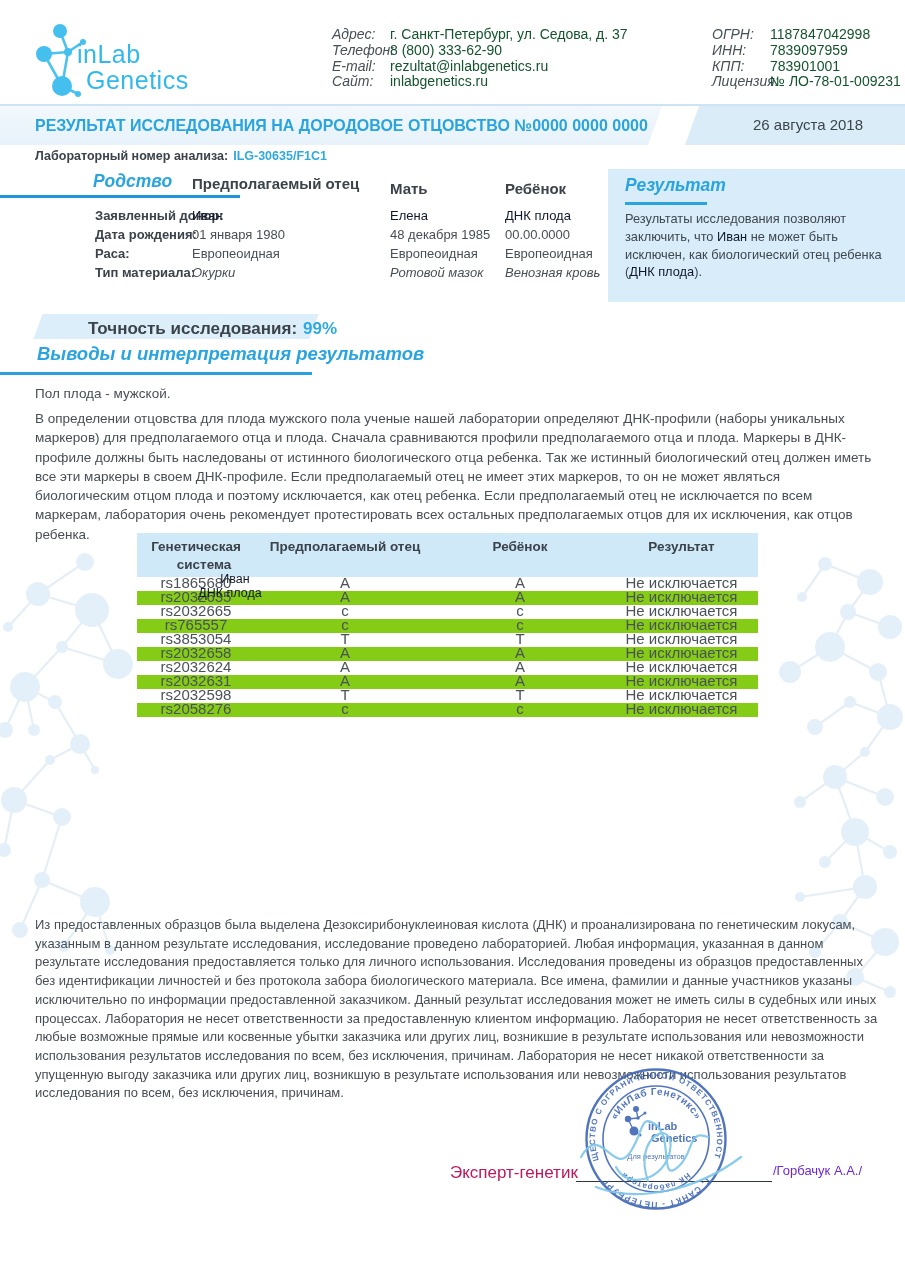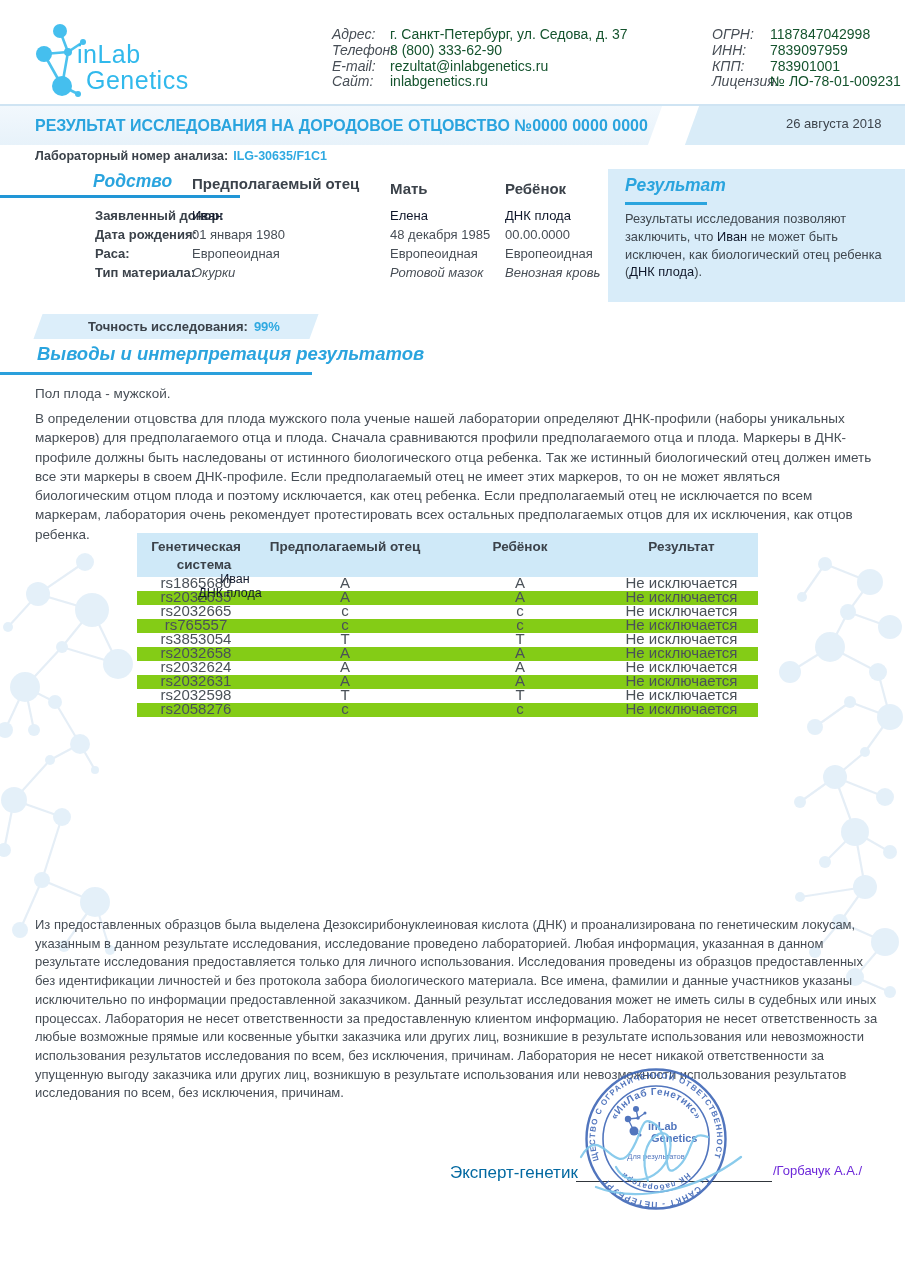"26 августа 2018" .doc-date { font-size: 13px -> 15px; left: 786px -> 753px }
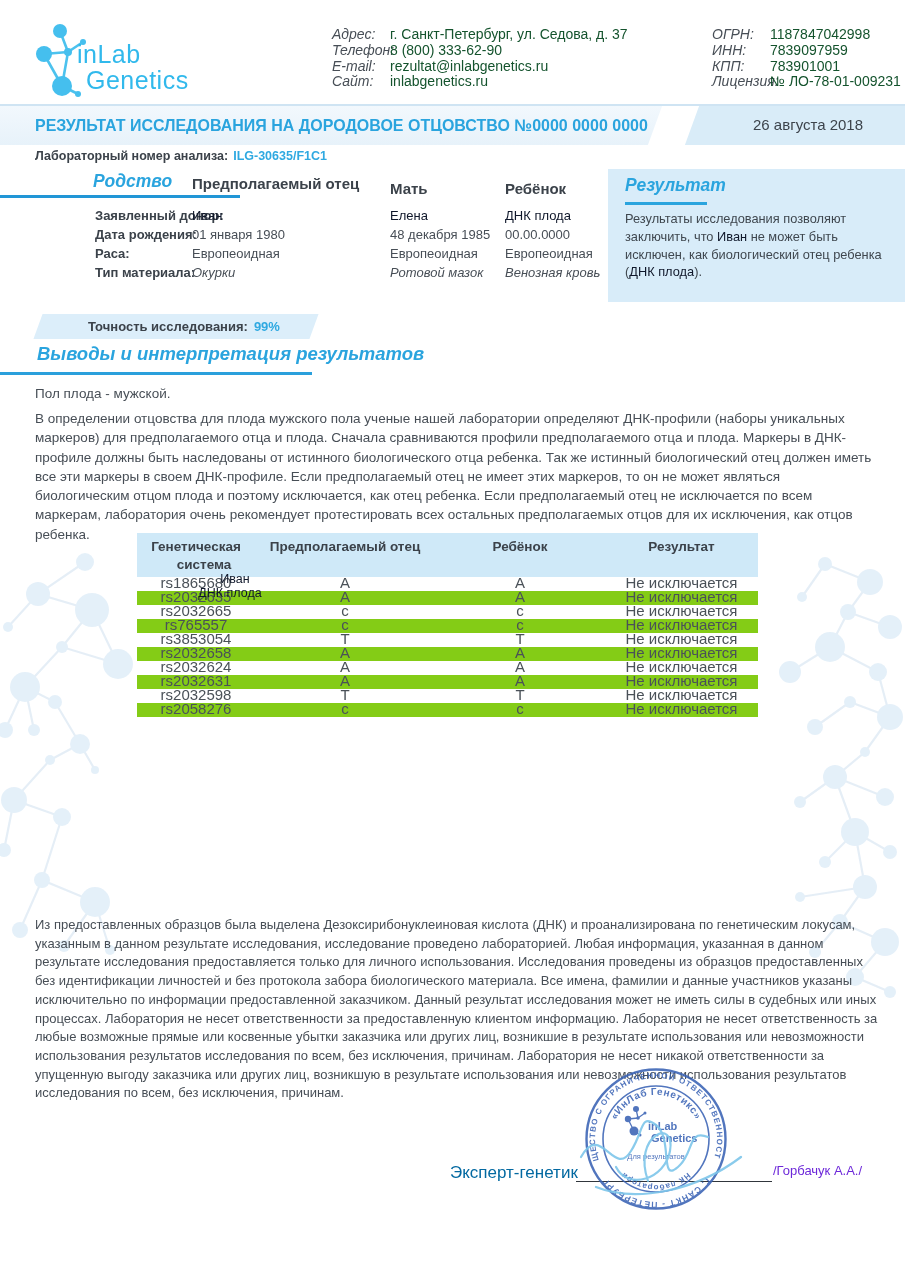"Точность исследования: 99%" .acc-text { font-size: 13px -> 17px }
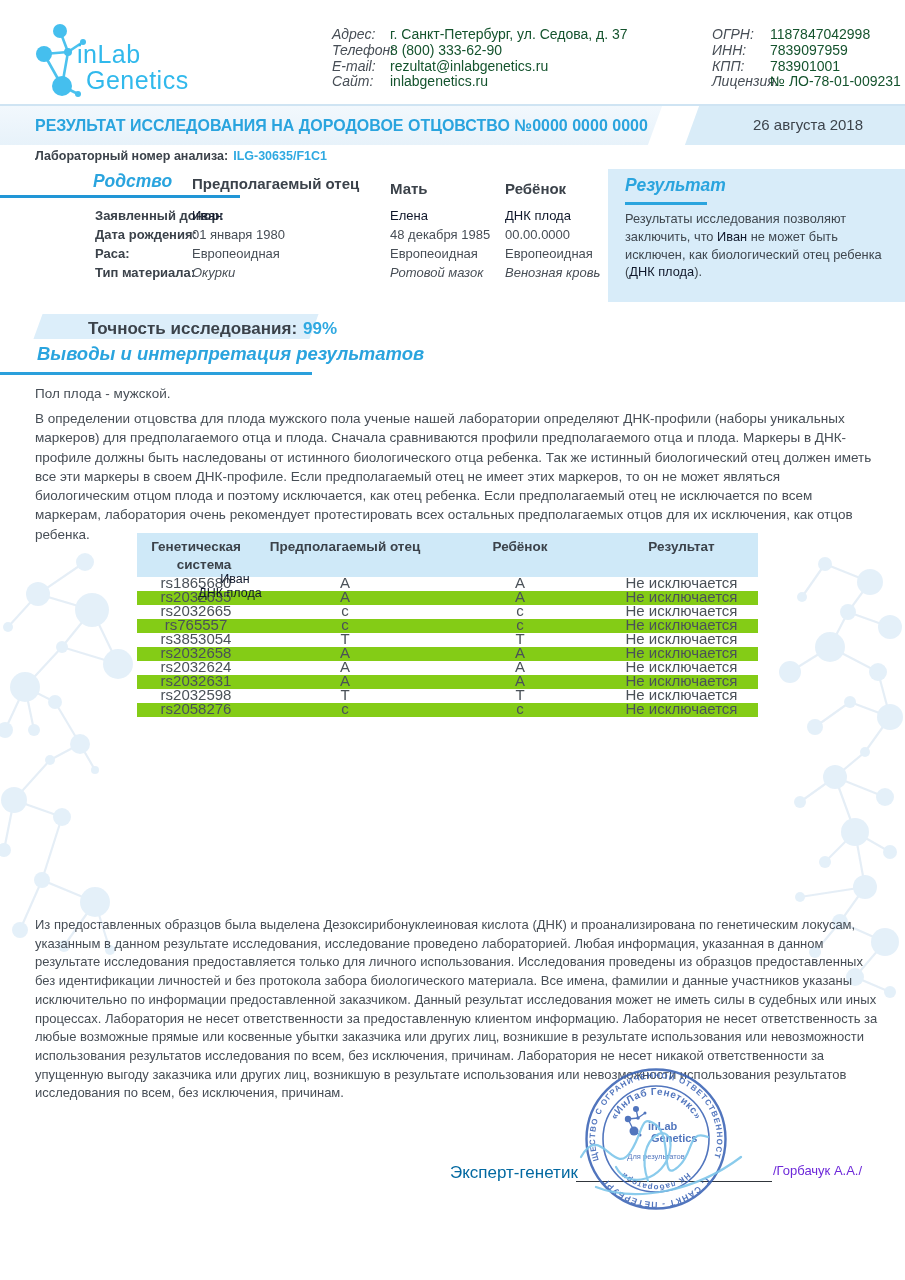"Эксперт-генетик" .sig-role { color: #0369a1 -> #be185d }
